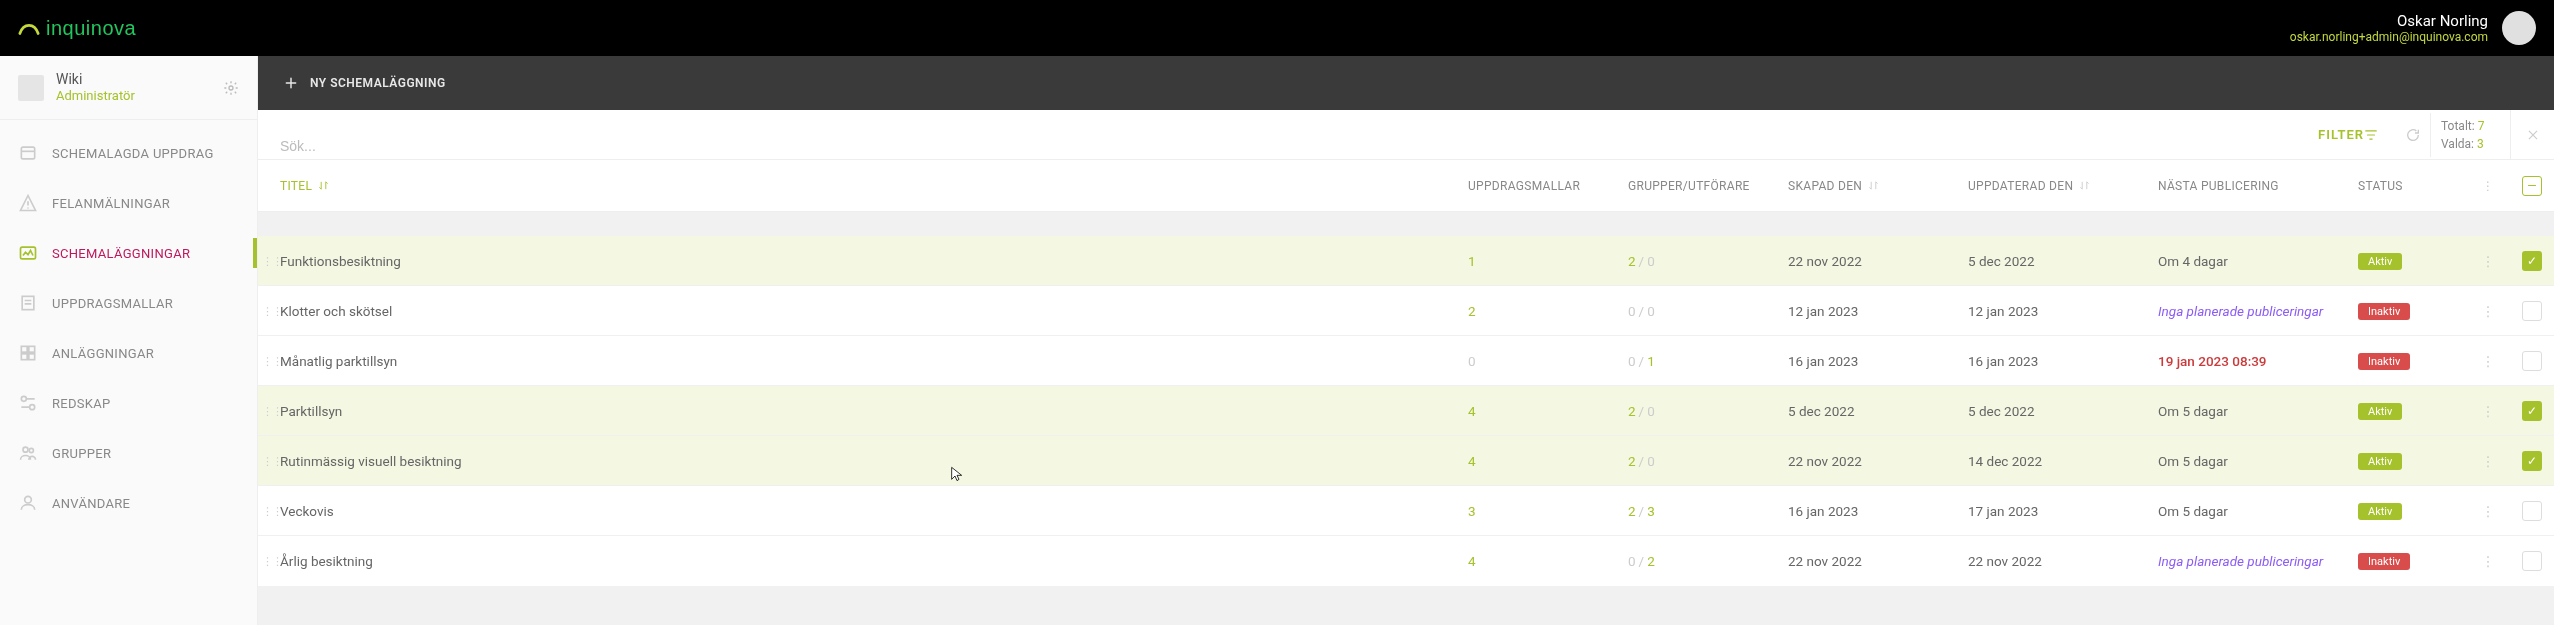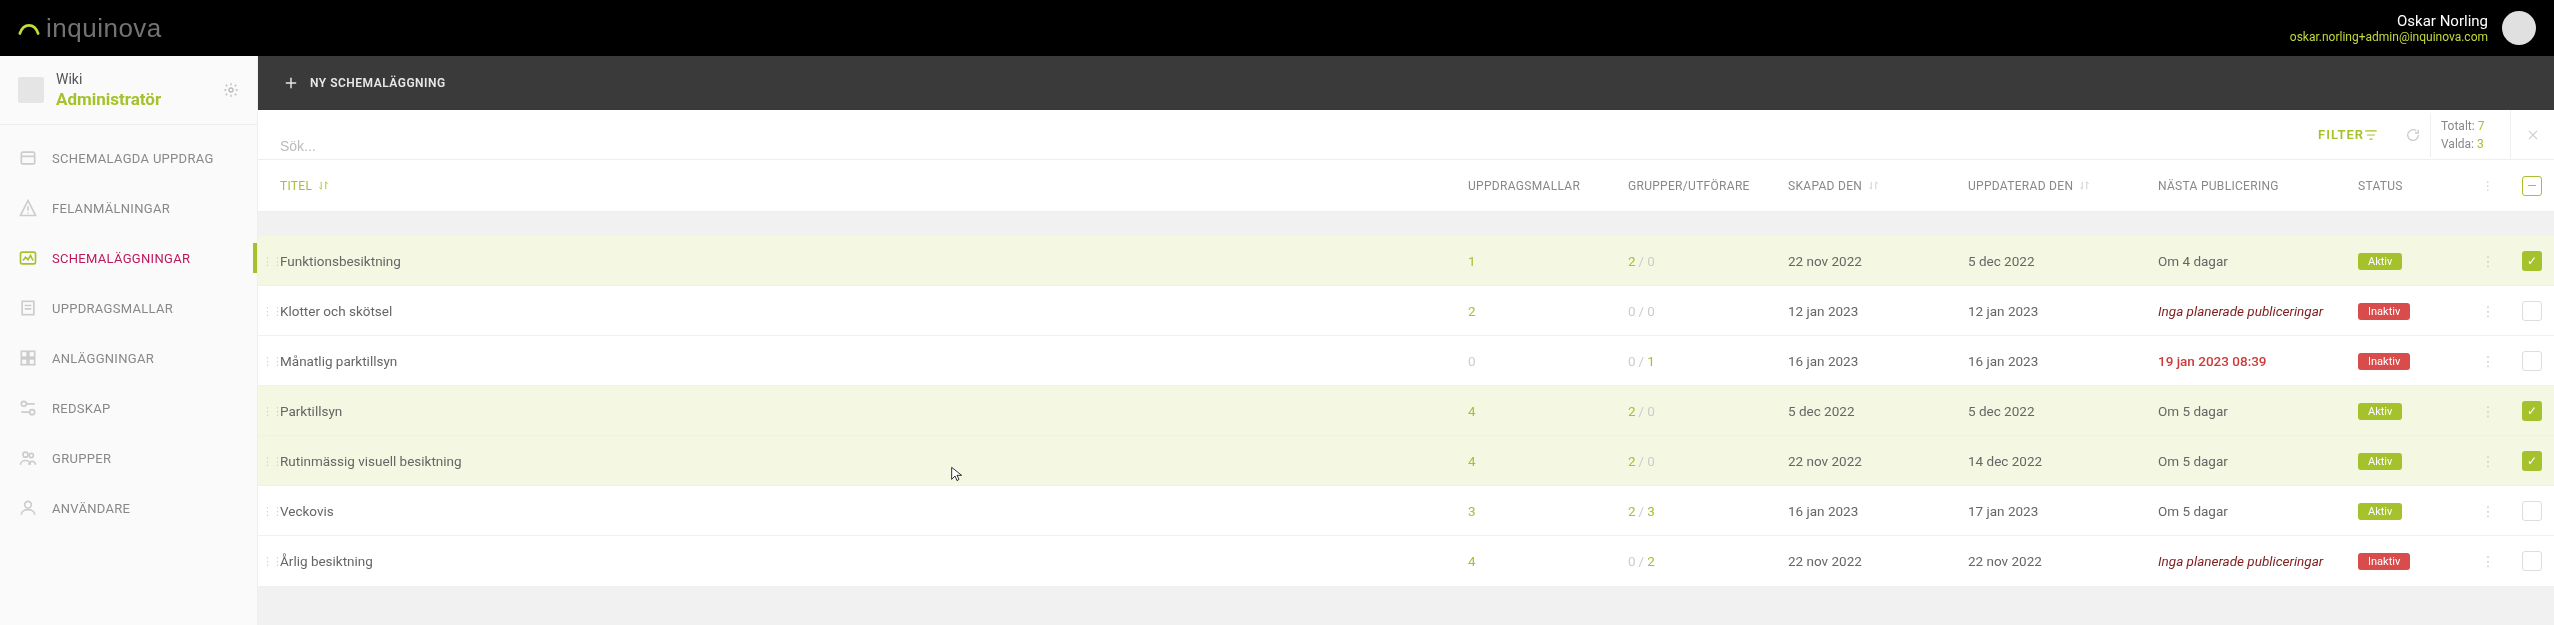"inquinova" .logo-text { color: #737373 -> #22c55e; font-size: 26px -> 20px }
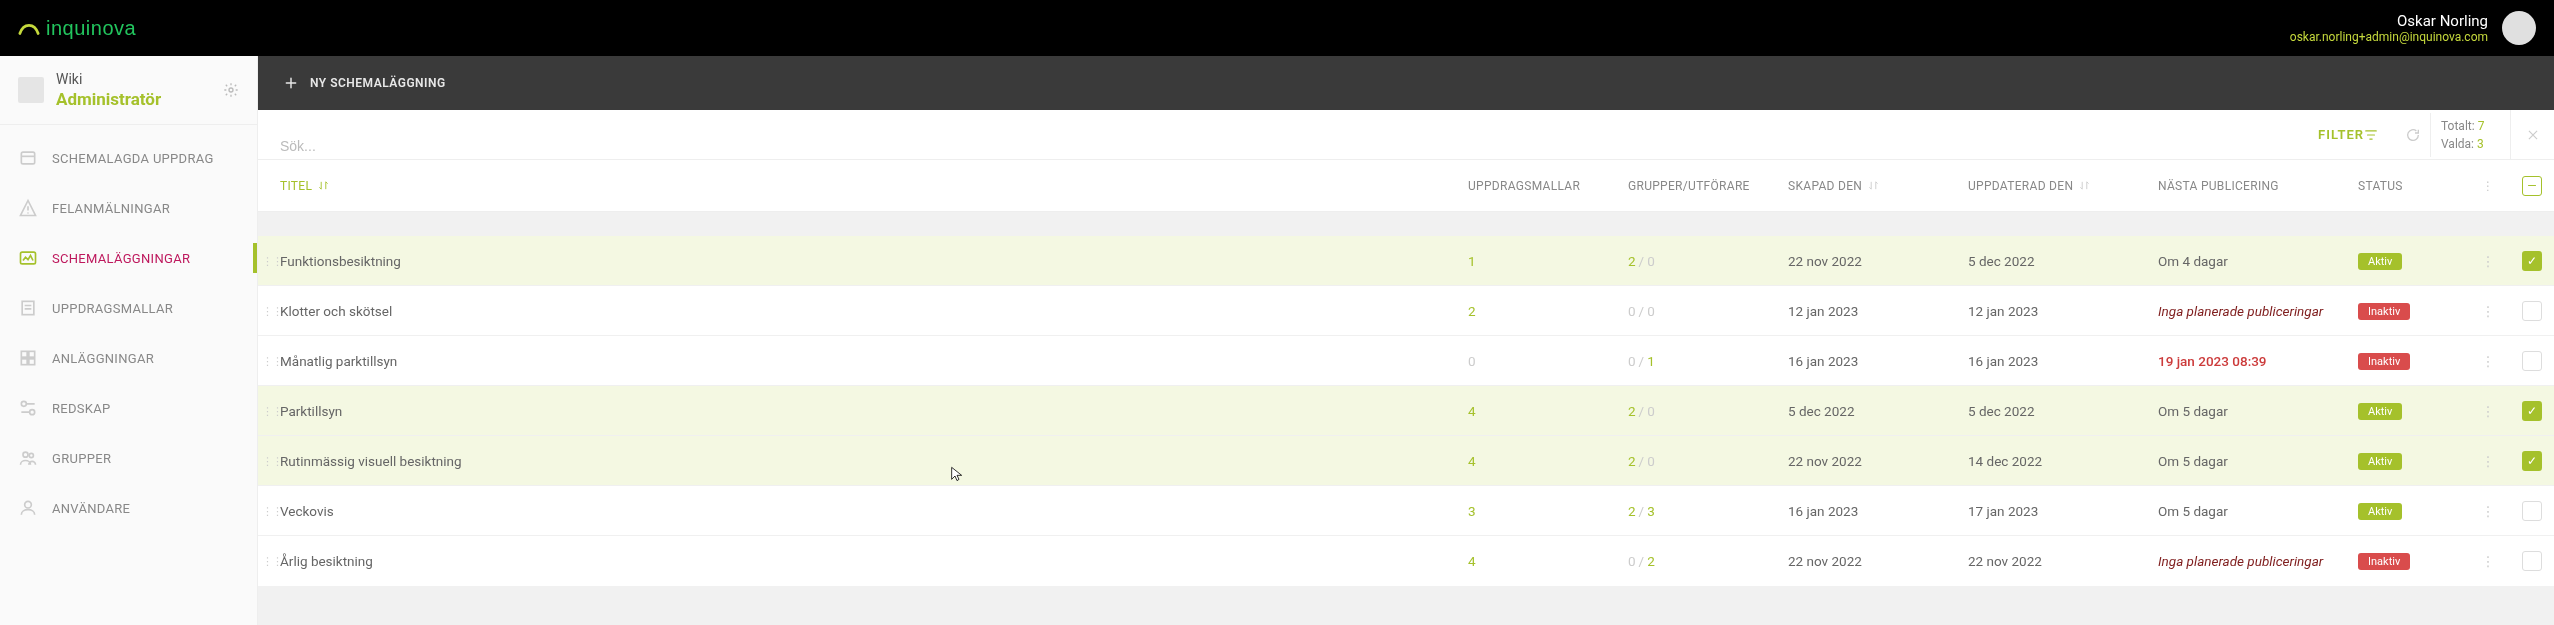"Administratör" .wiki-role { font-size: 17px -> 13px; font-weight: 700 -> 400 }
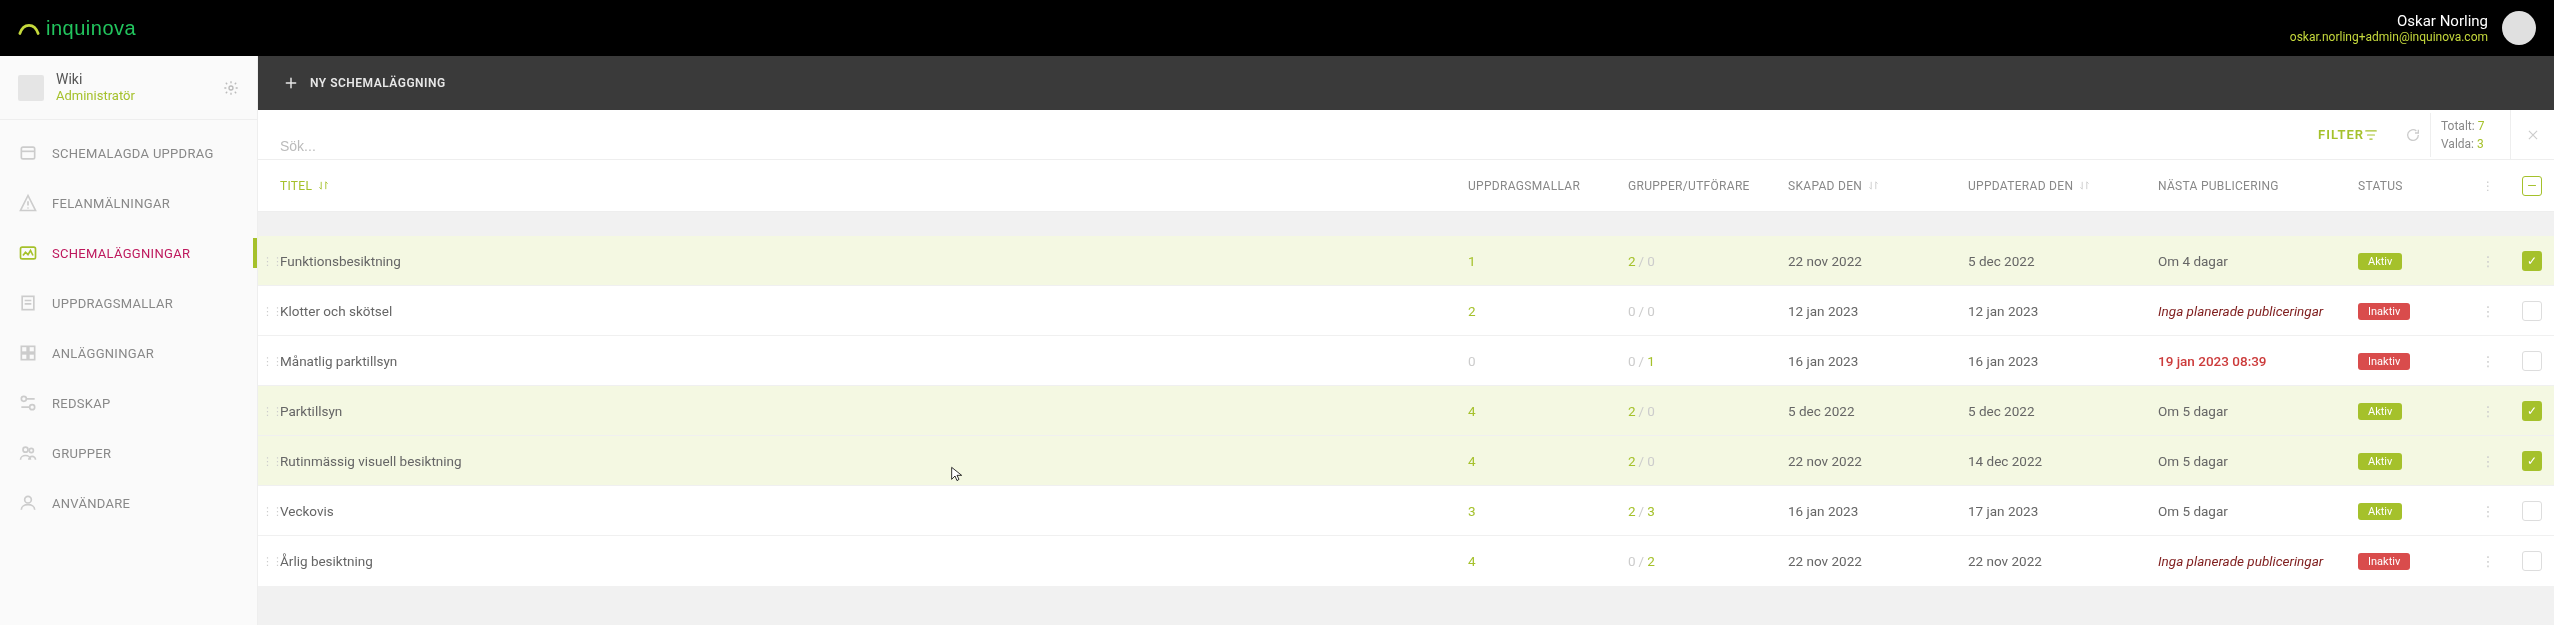"Inga planerade publiceringar" .next-muted { color: #7f1d1d -> #8b5cf6 }
